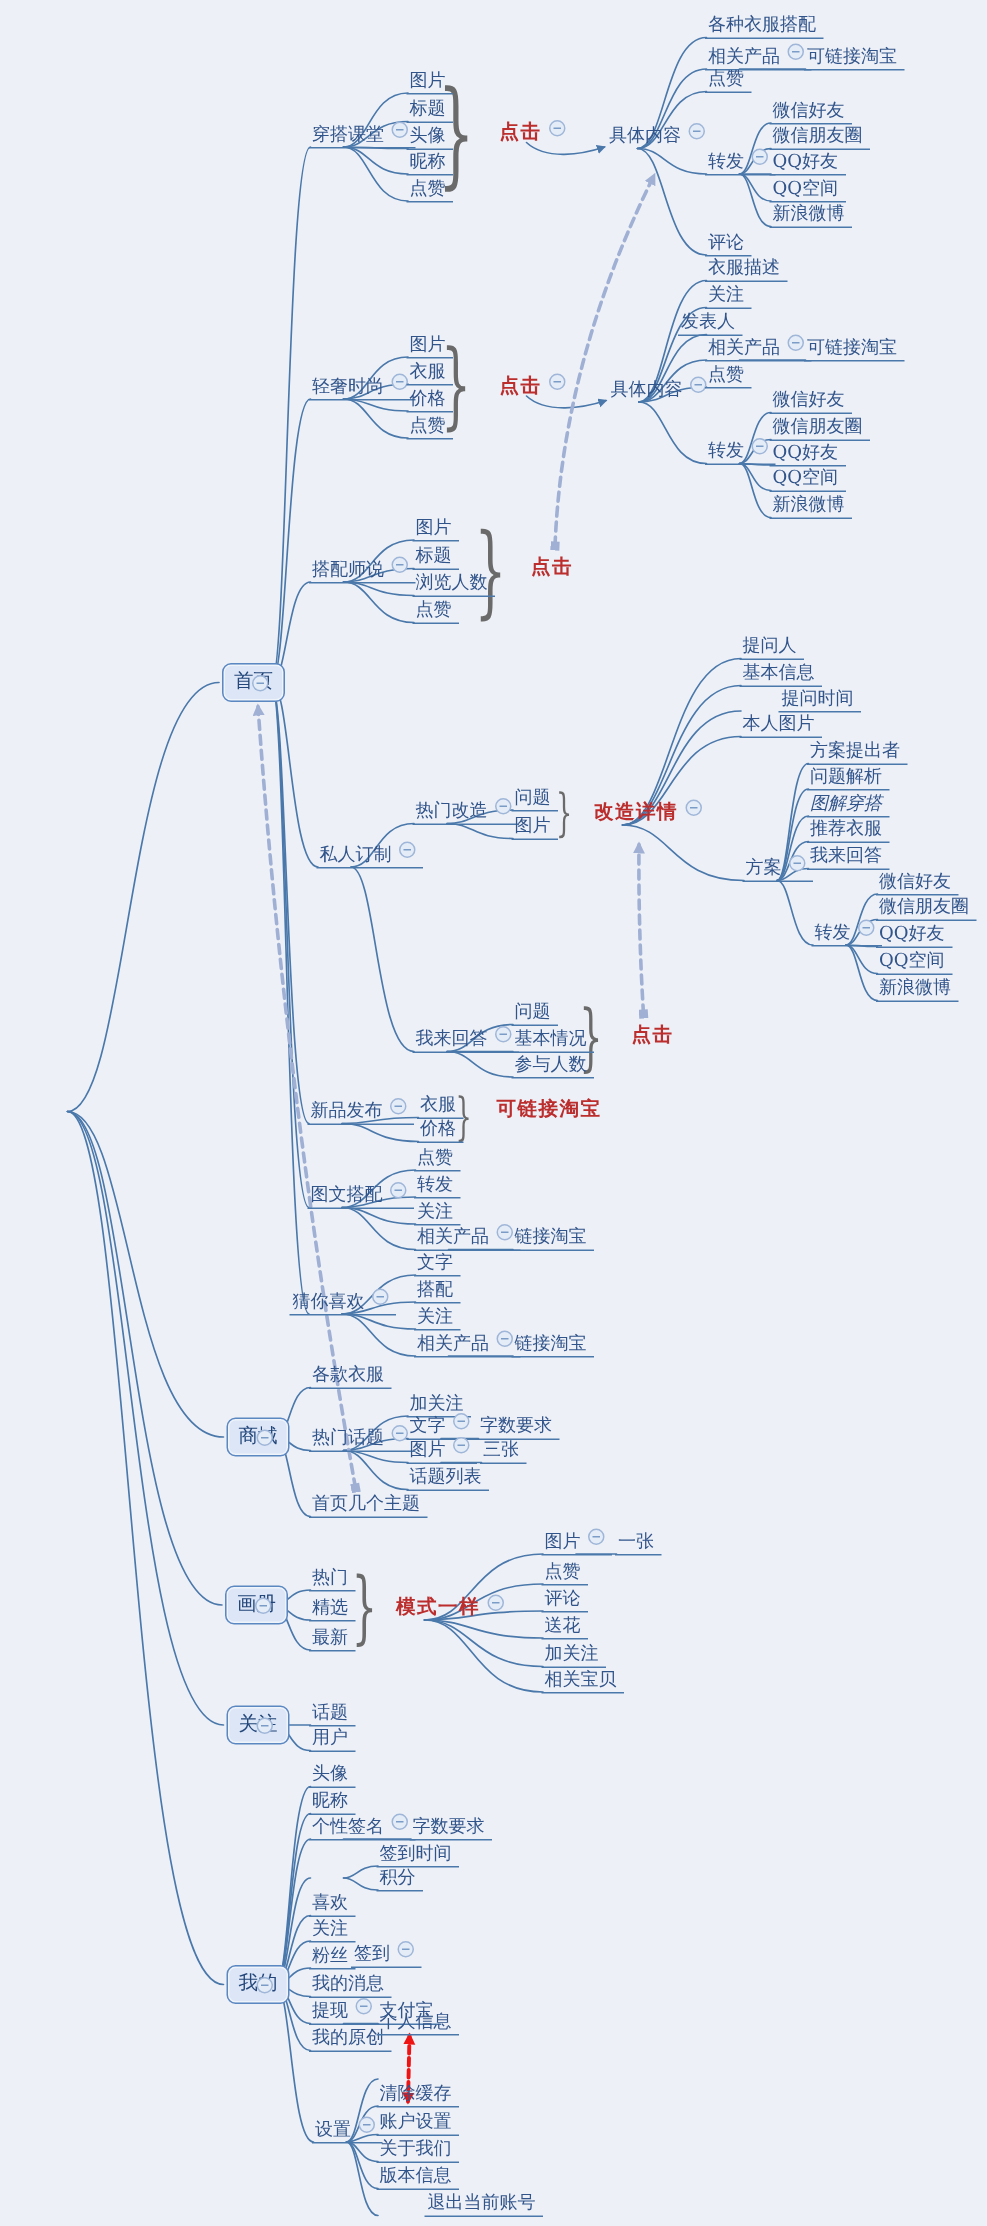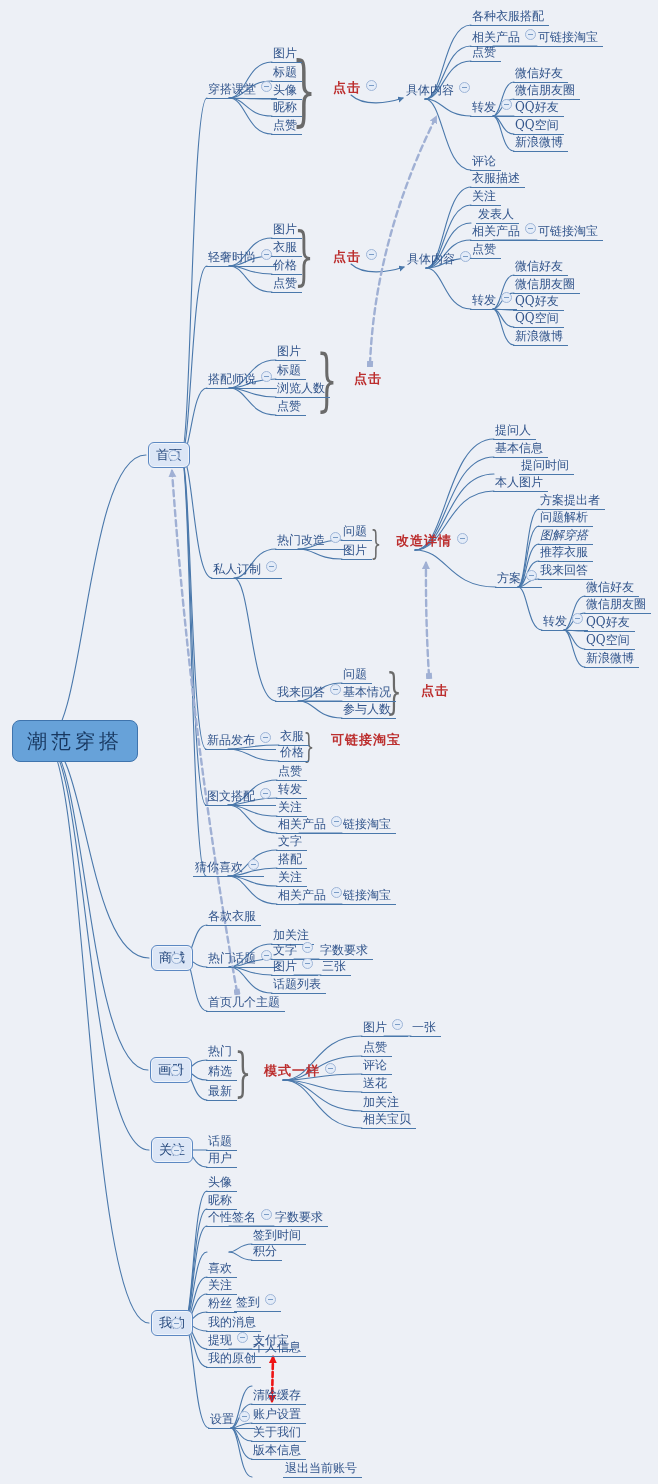"发表人" div.node { left: 476px -> 452px }
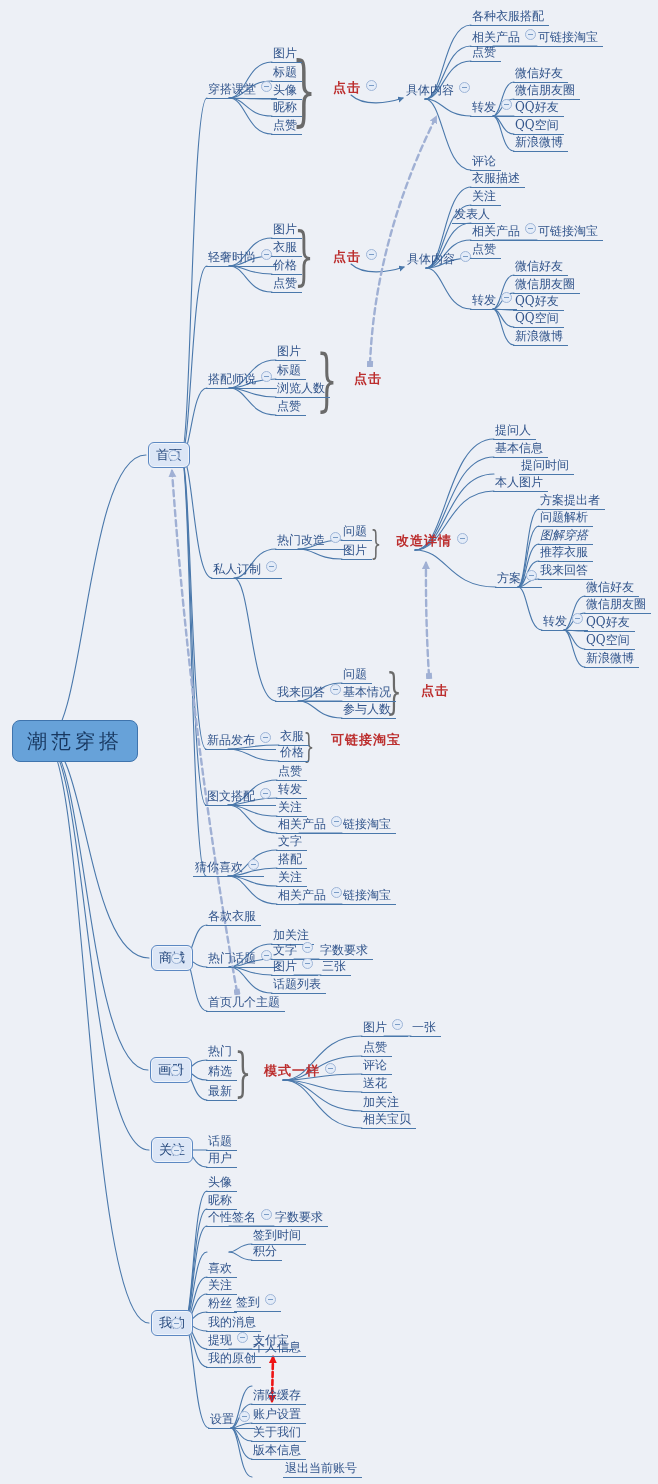"潮范穿搭" div.node { html: <div><span>潮范穿搭</span></div> -> none }
